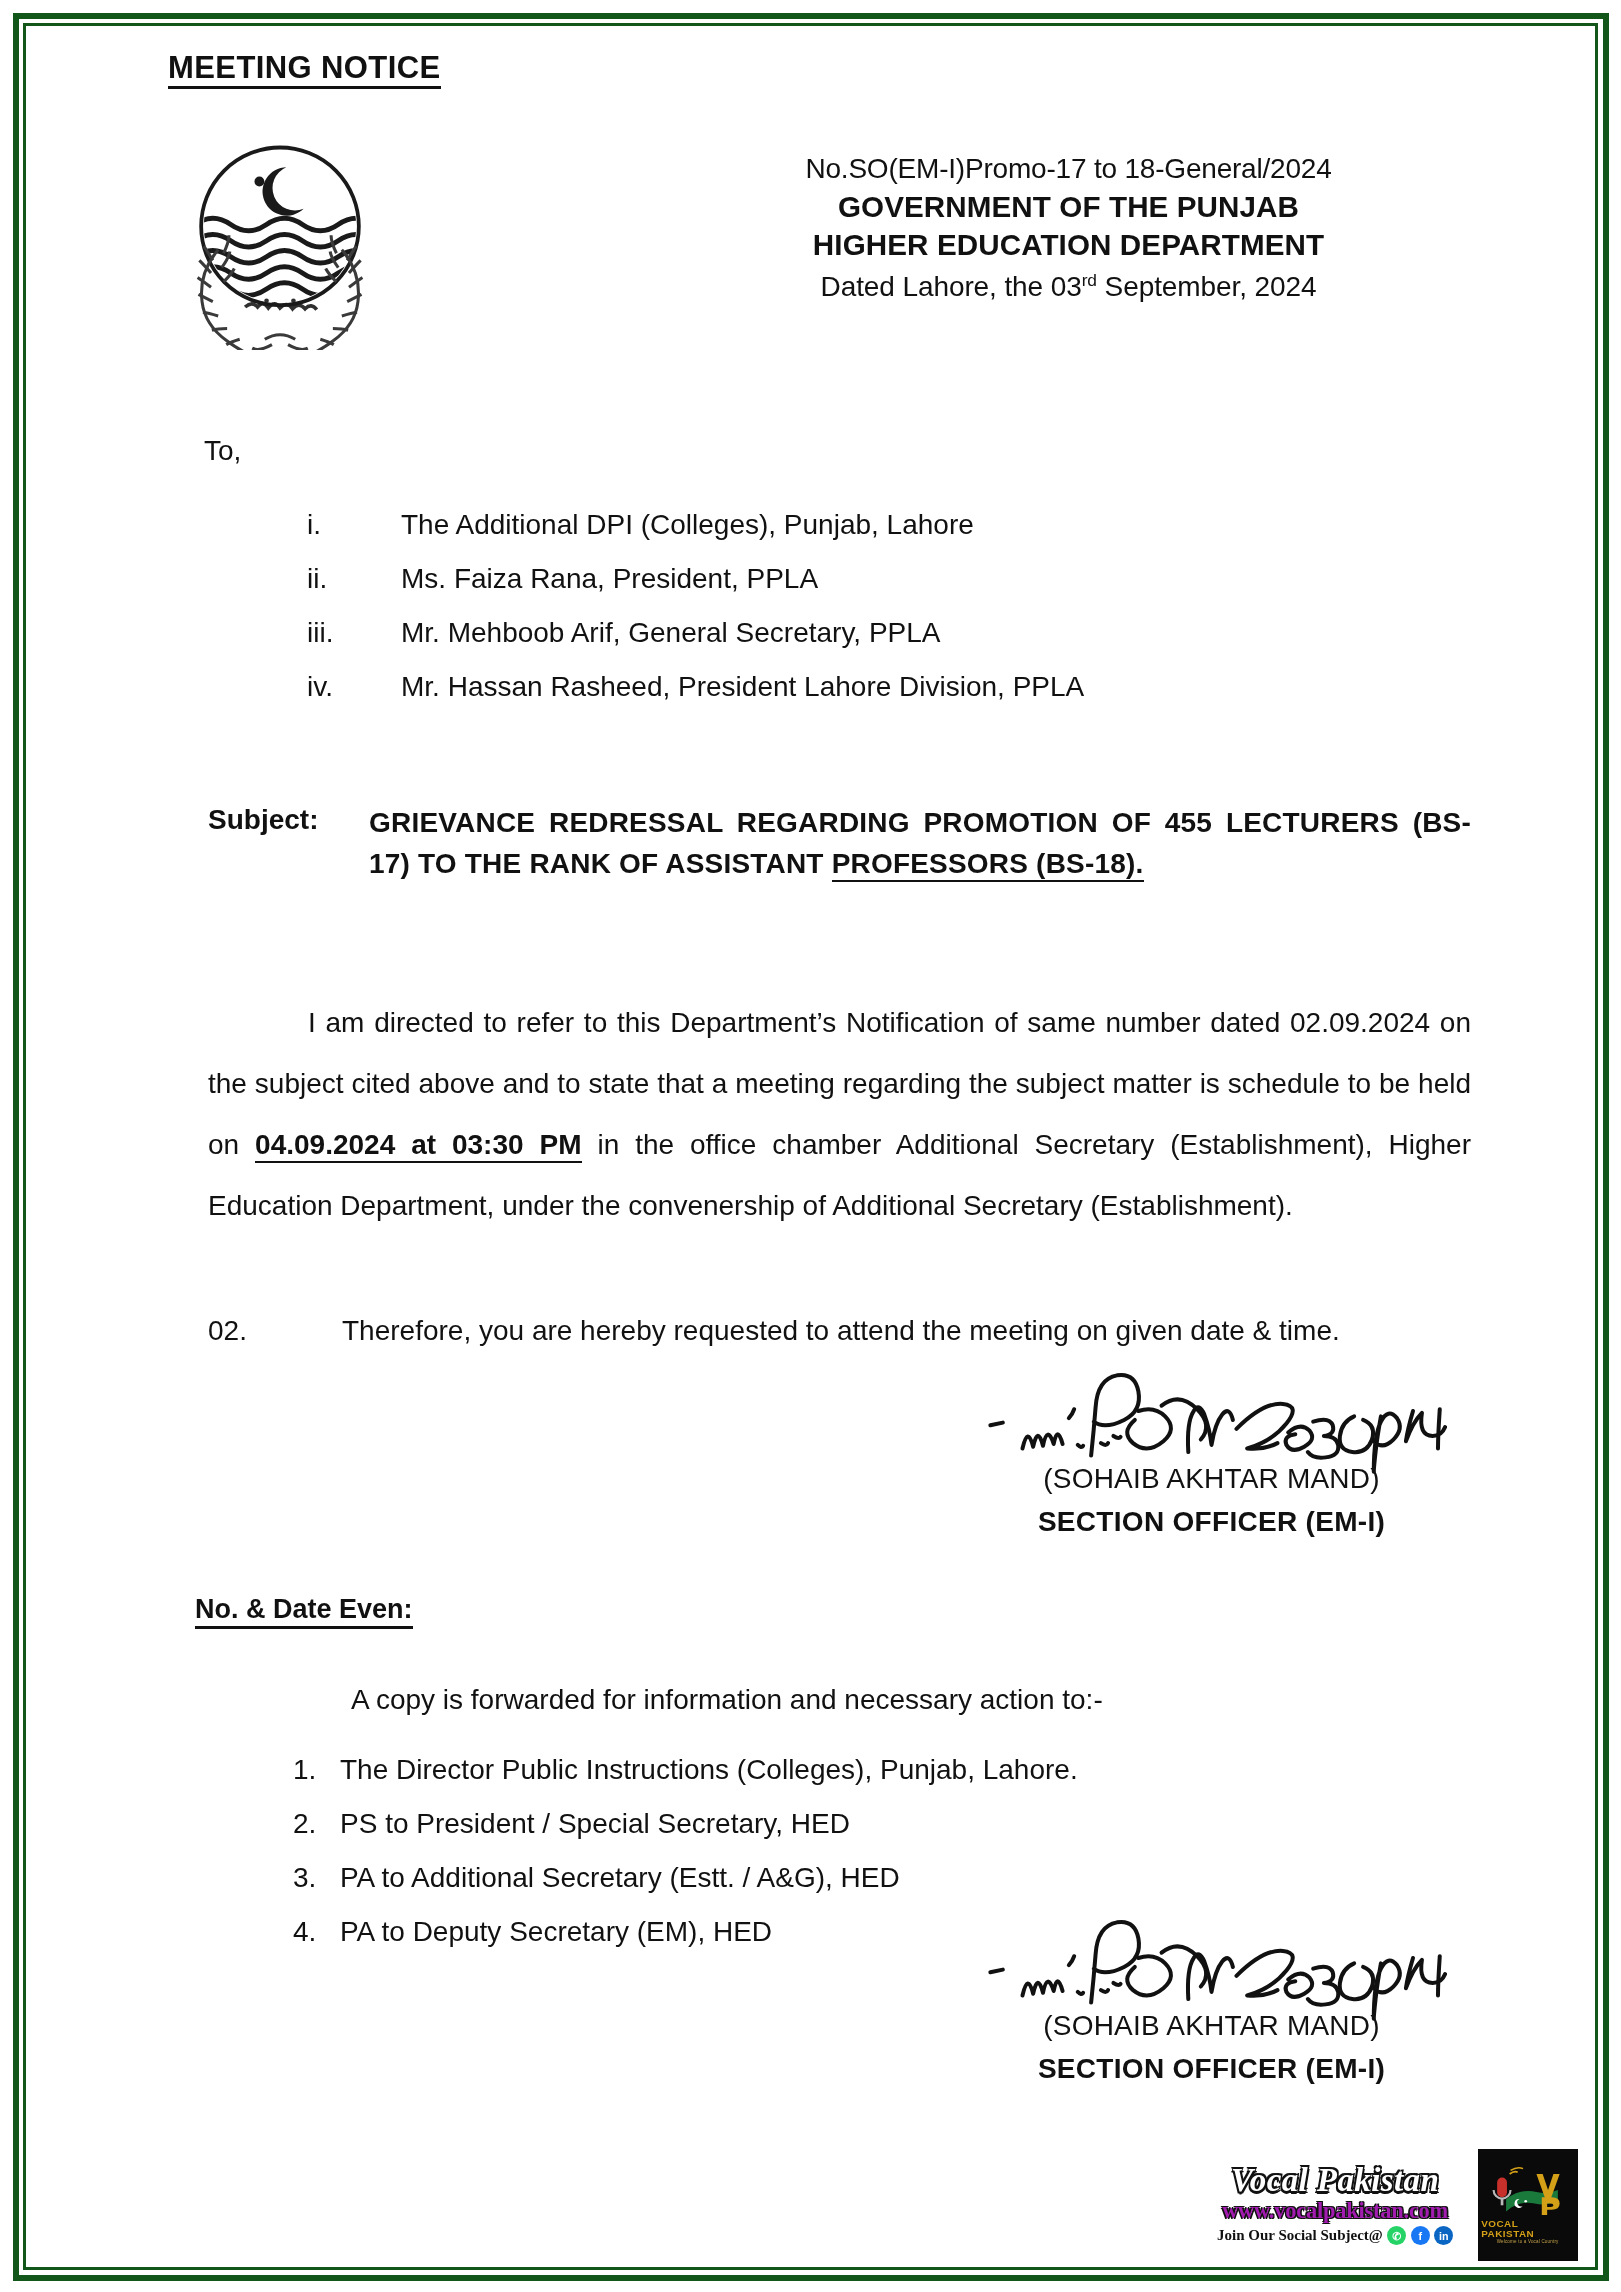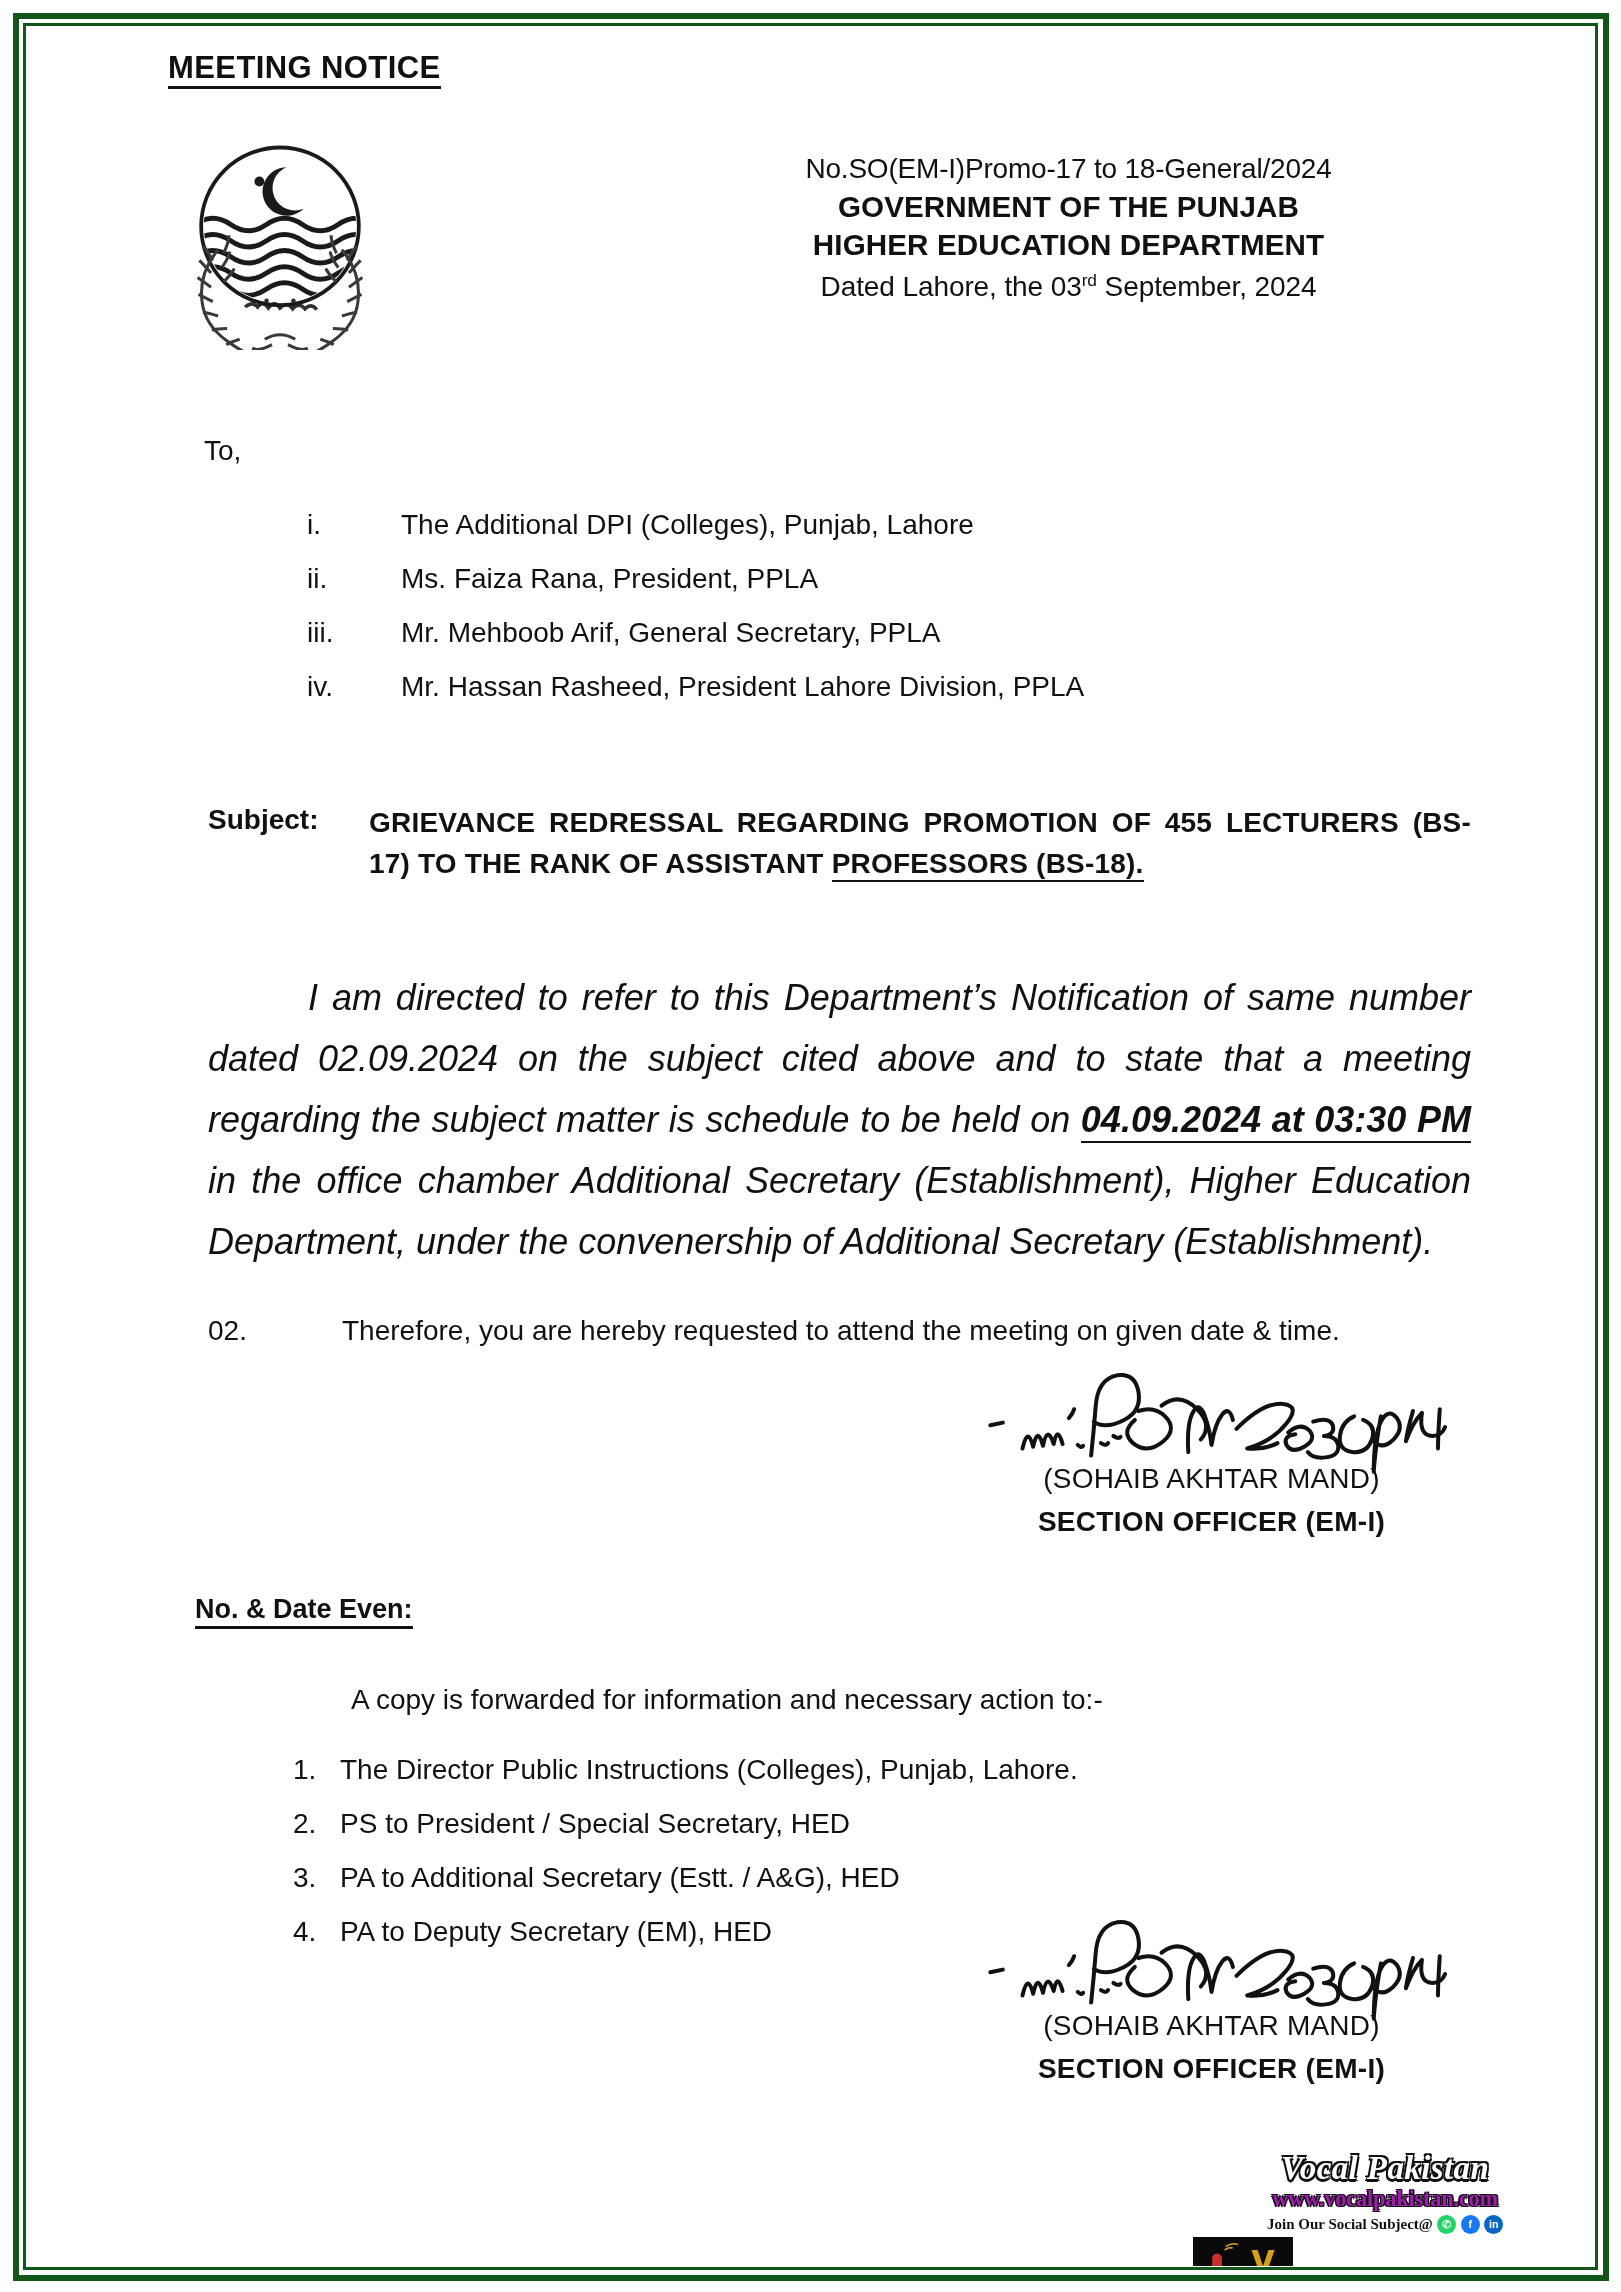"I am directed to refer" .body-block { font-size: 36px -> 28px; font-style: italic -> none; top: 931px -> 956px }
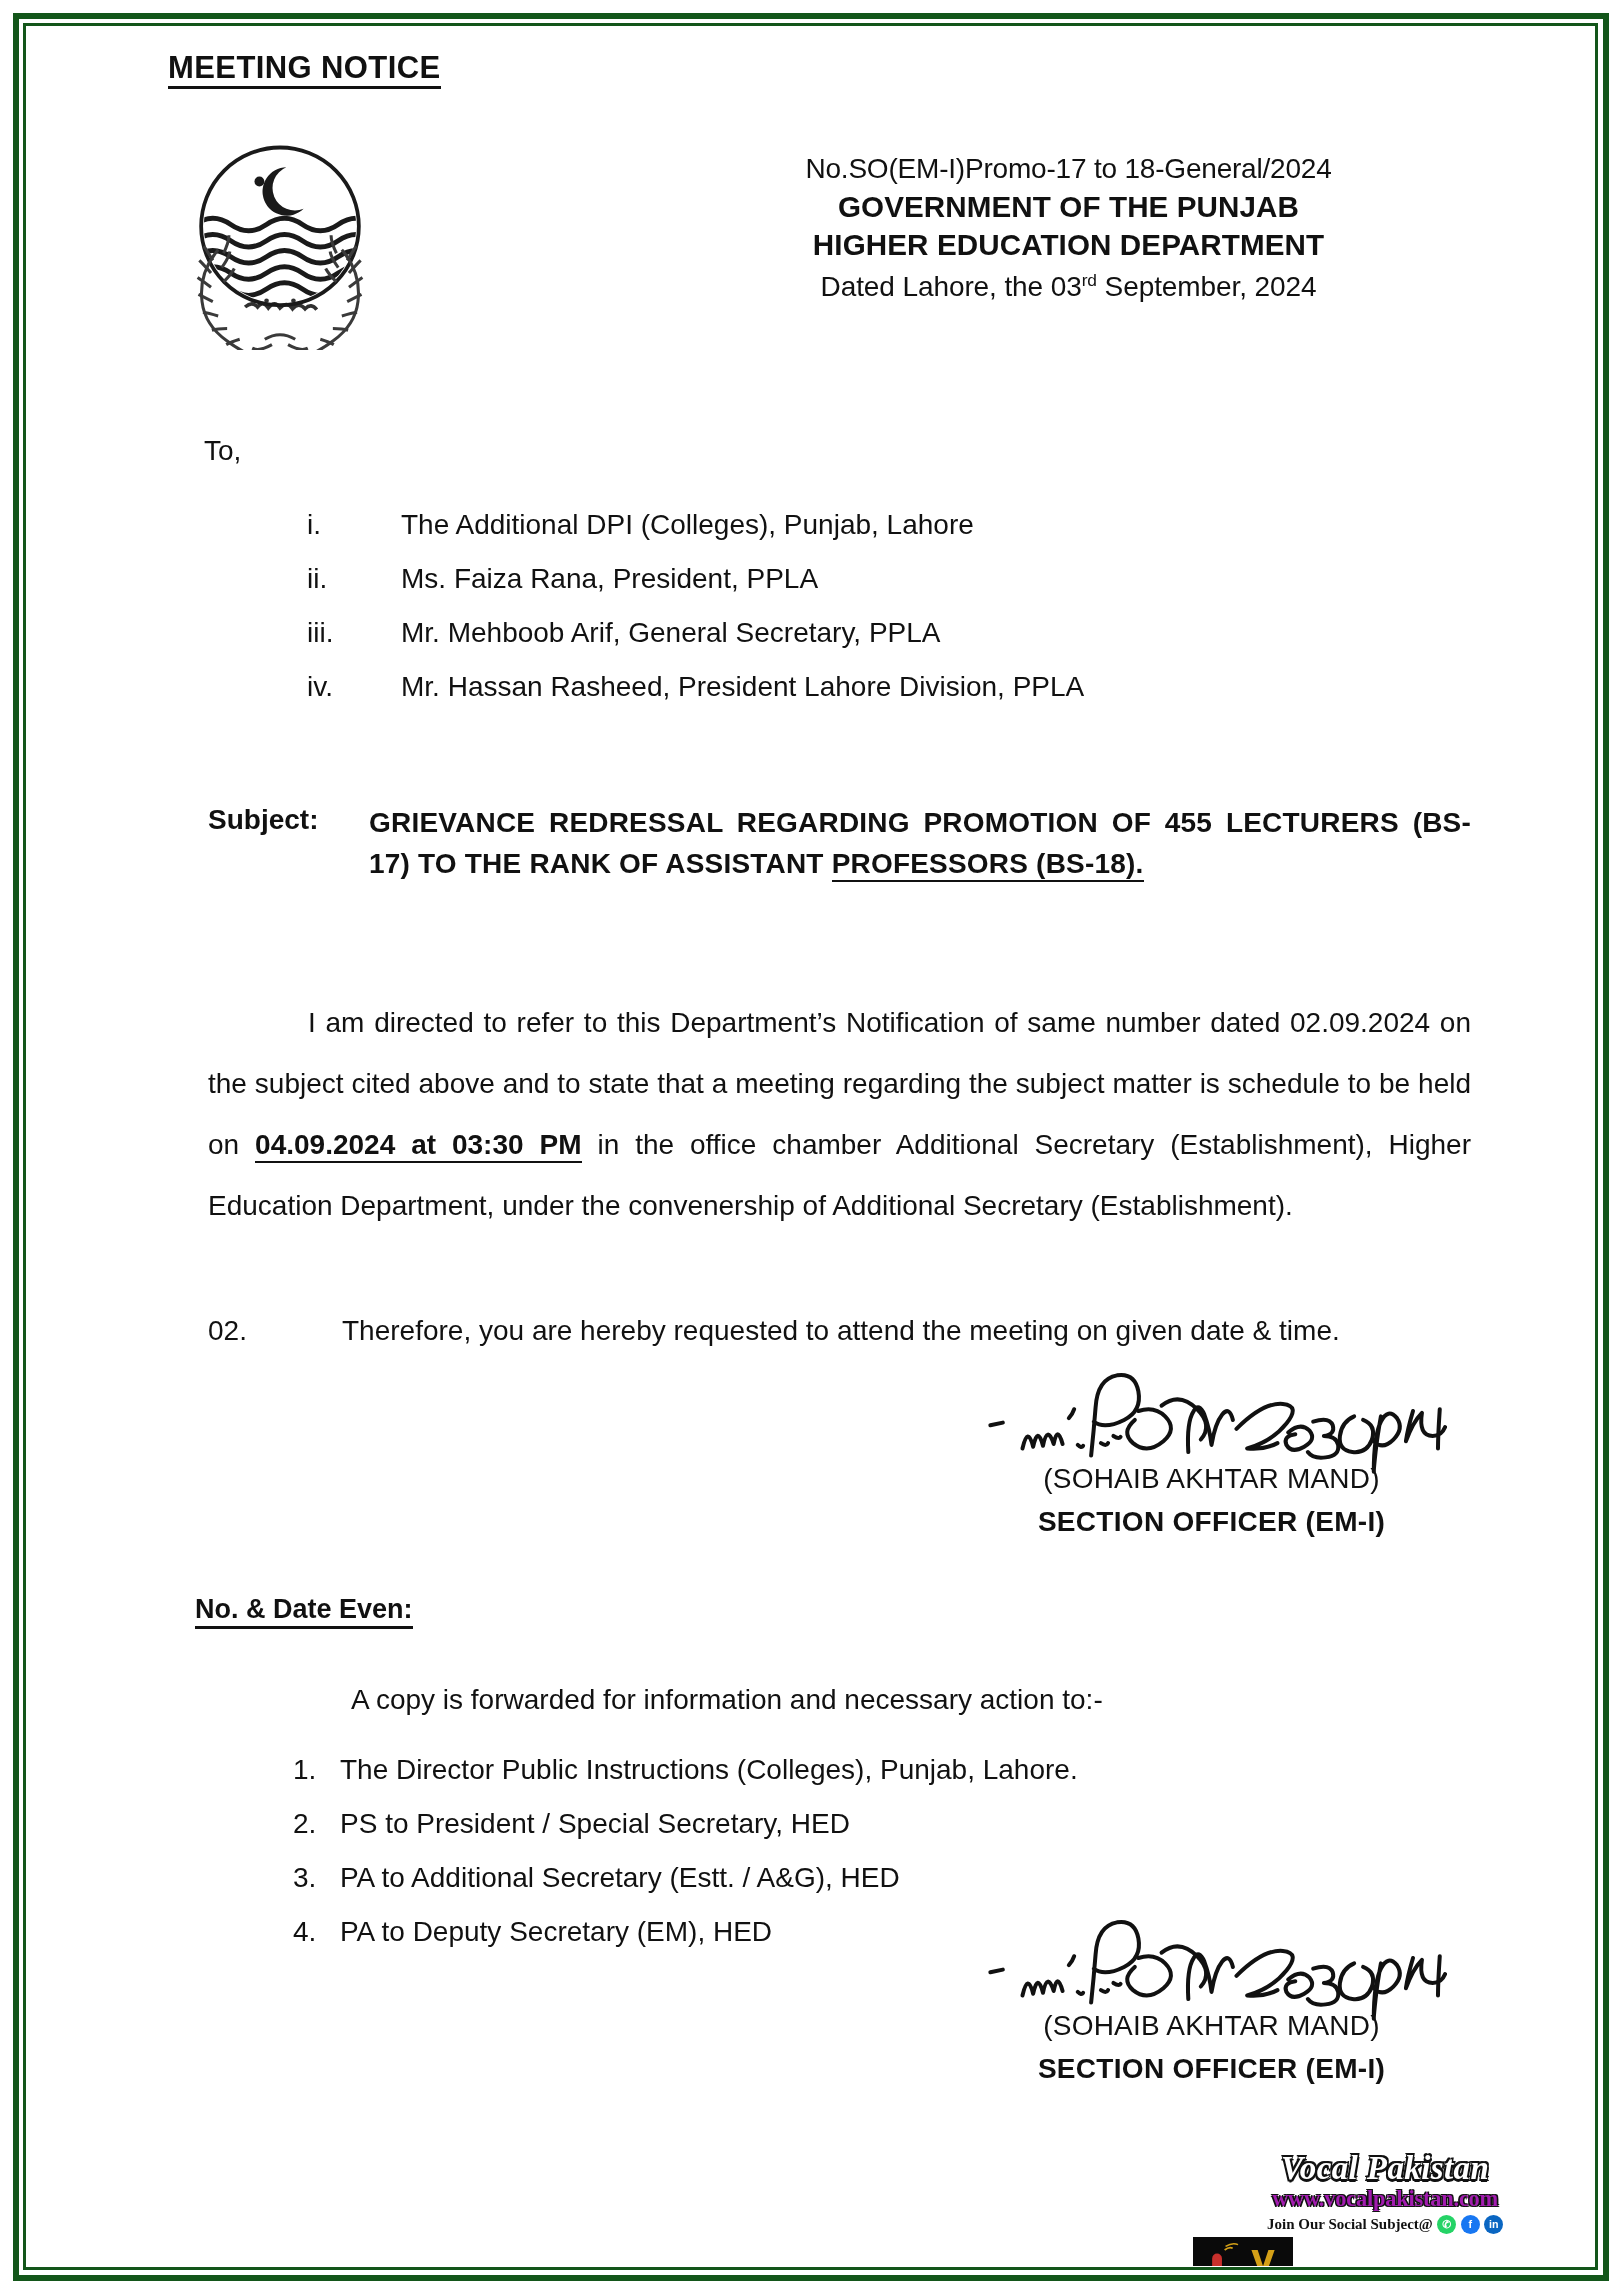"Vocal Pakistan" .watermark { flex-direction: column -> none }
